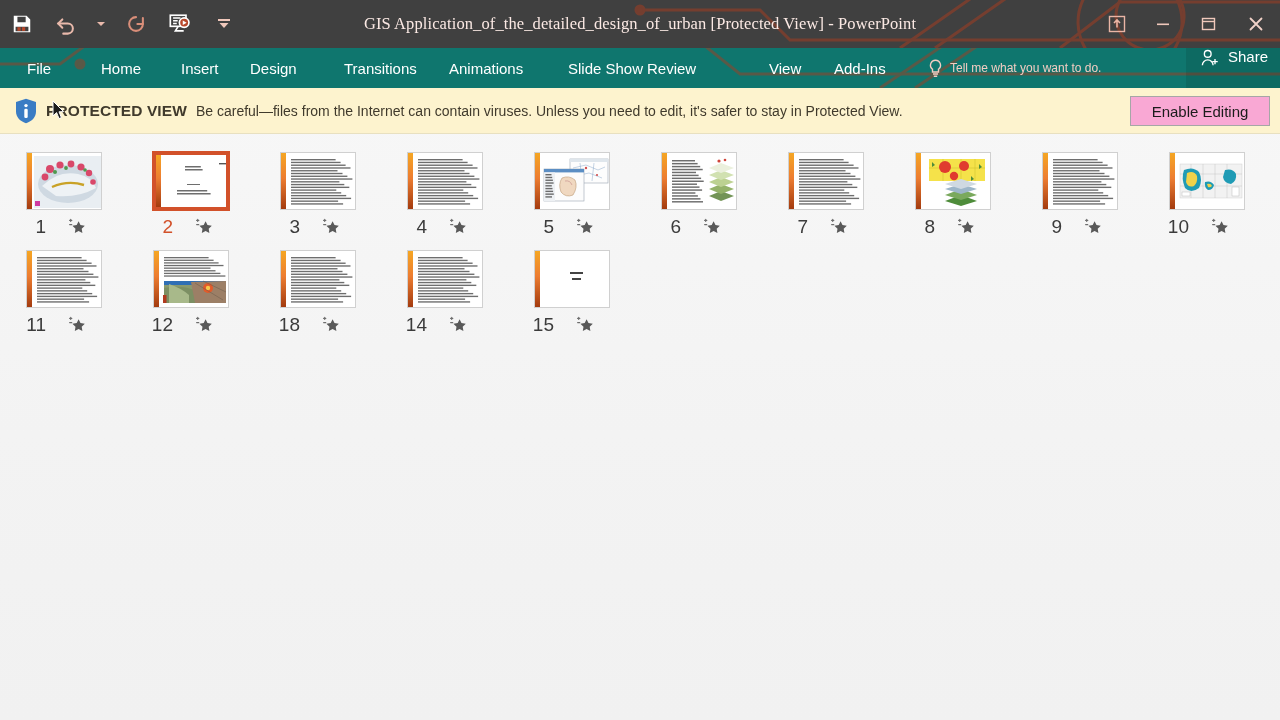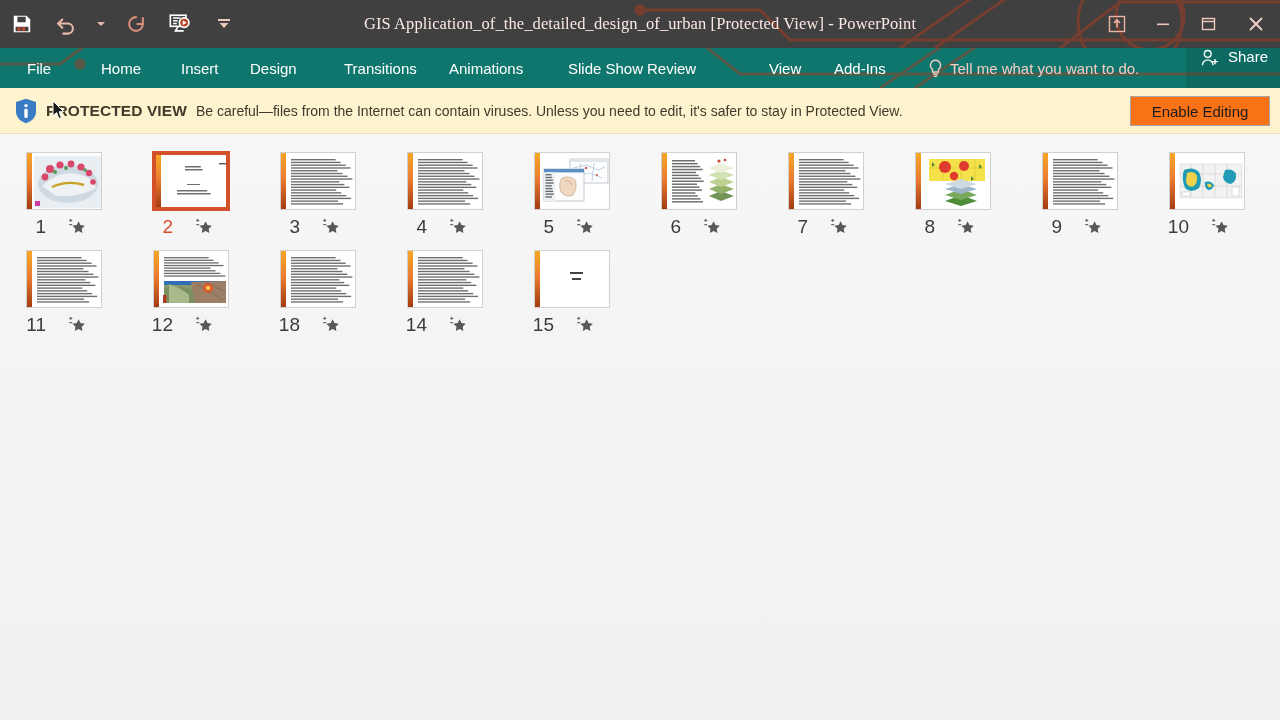"Tell me what you want" .tellme { font-size: 15px -> 12px }
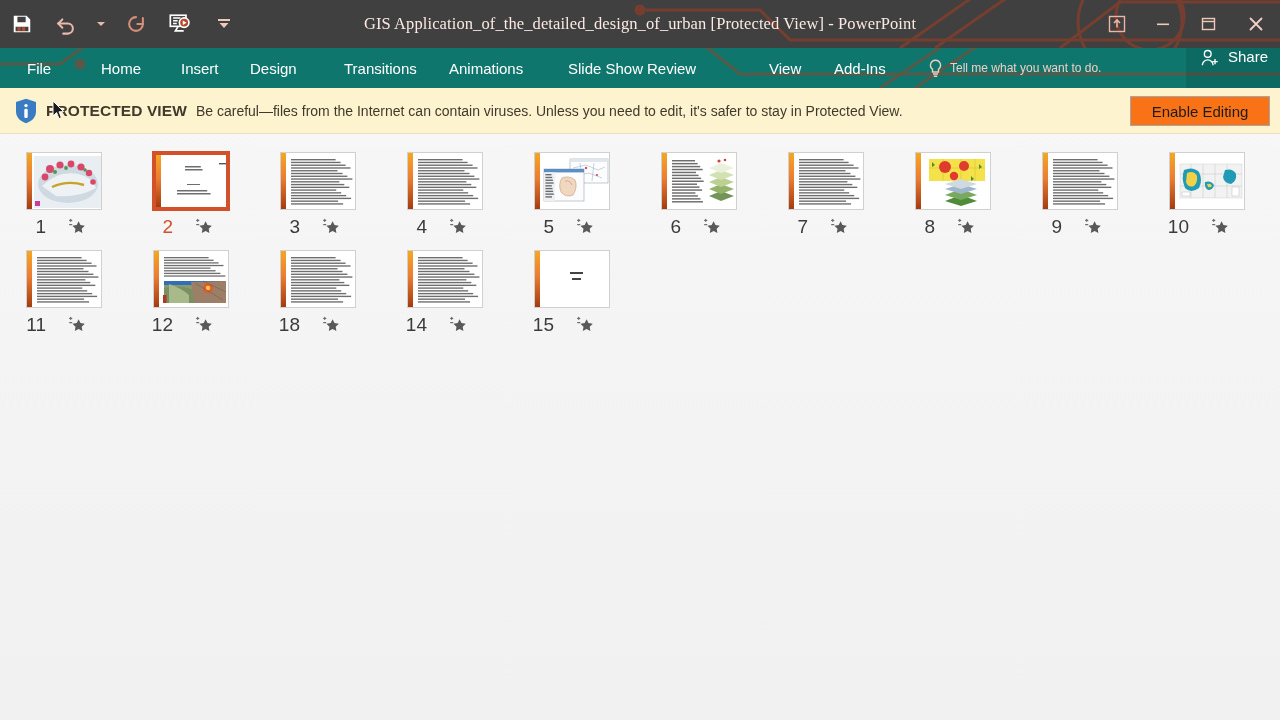"Enable Editing" .pv-enable { background: #f97316 -> #f9a8d4 }
